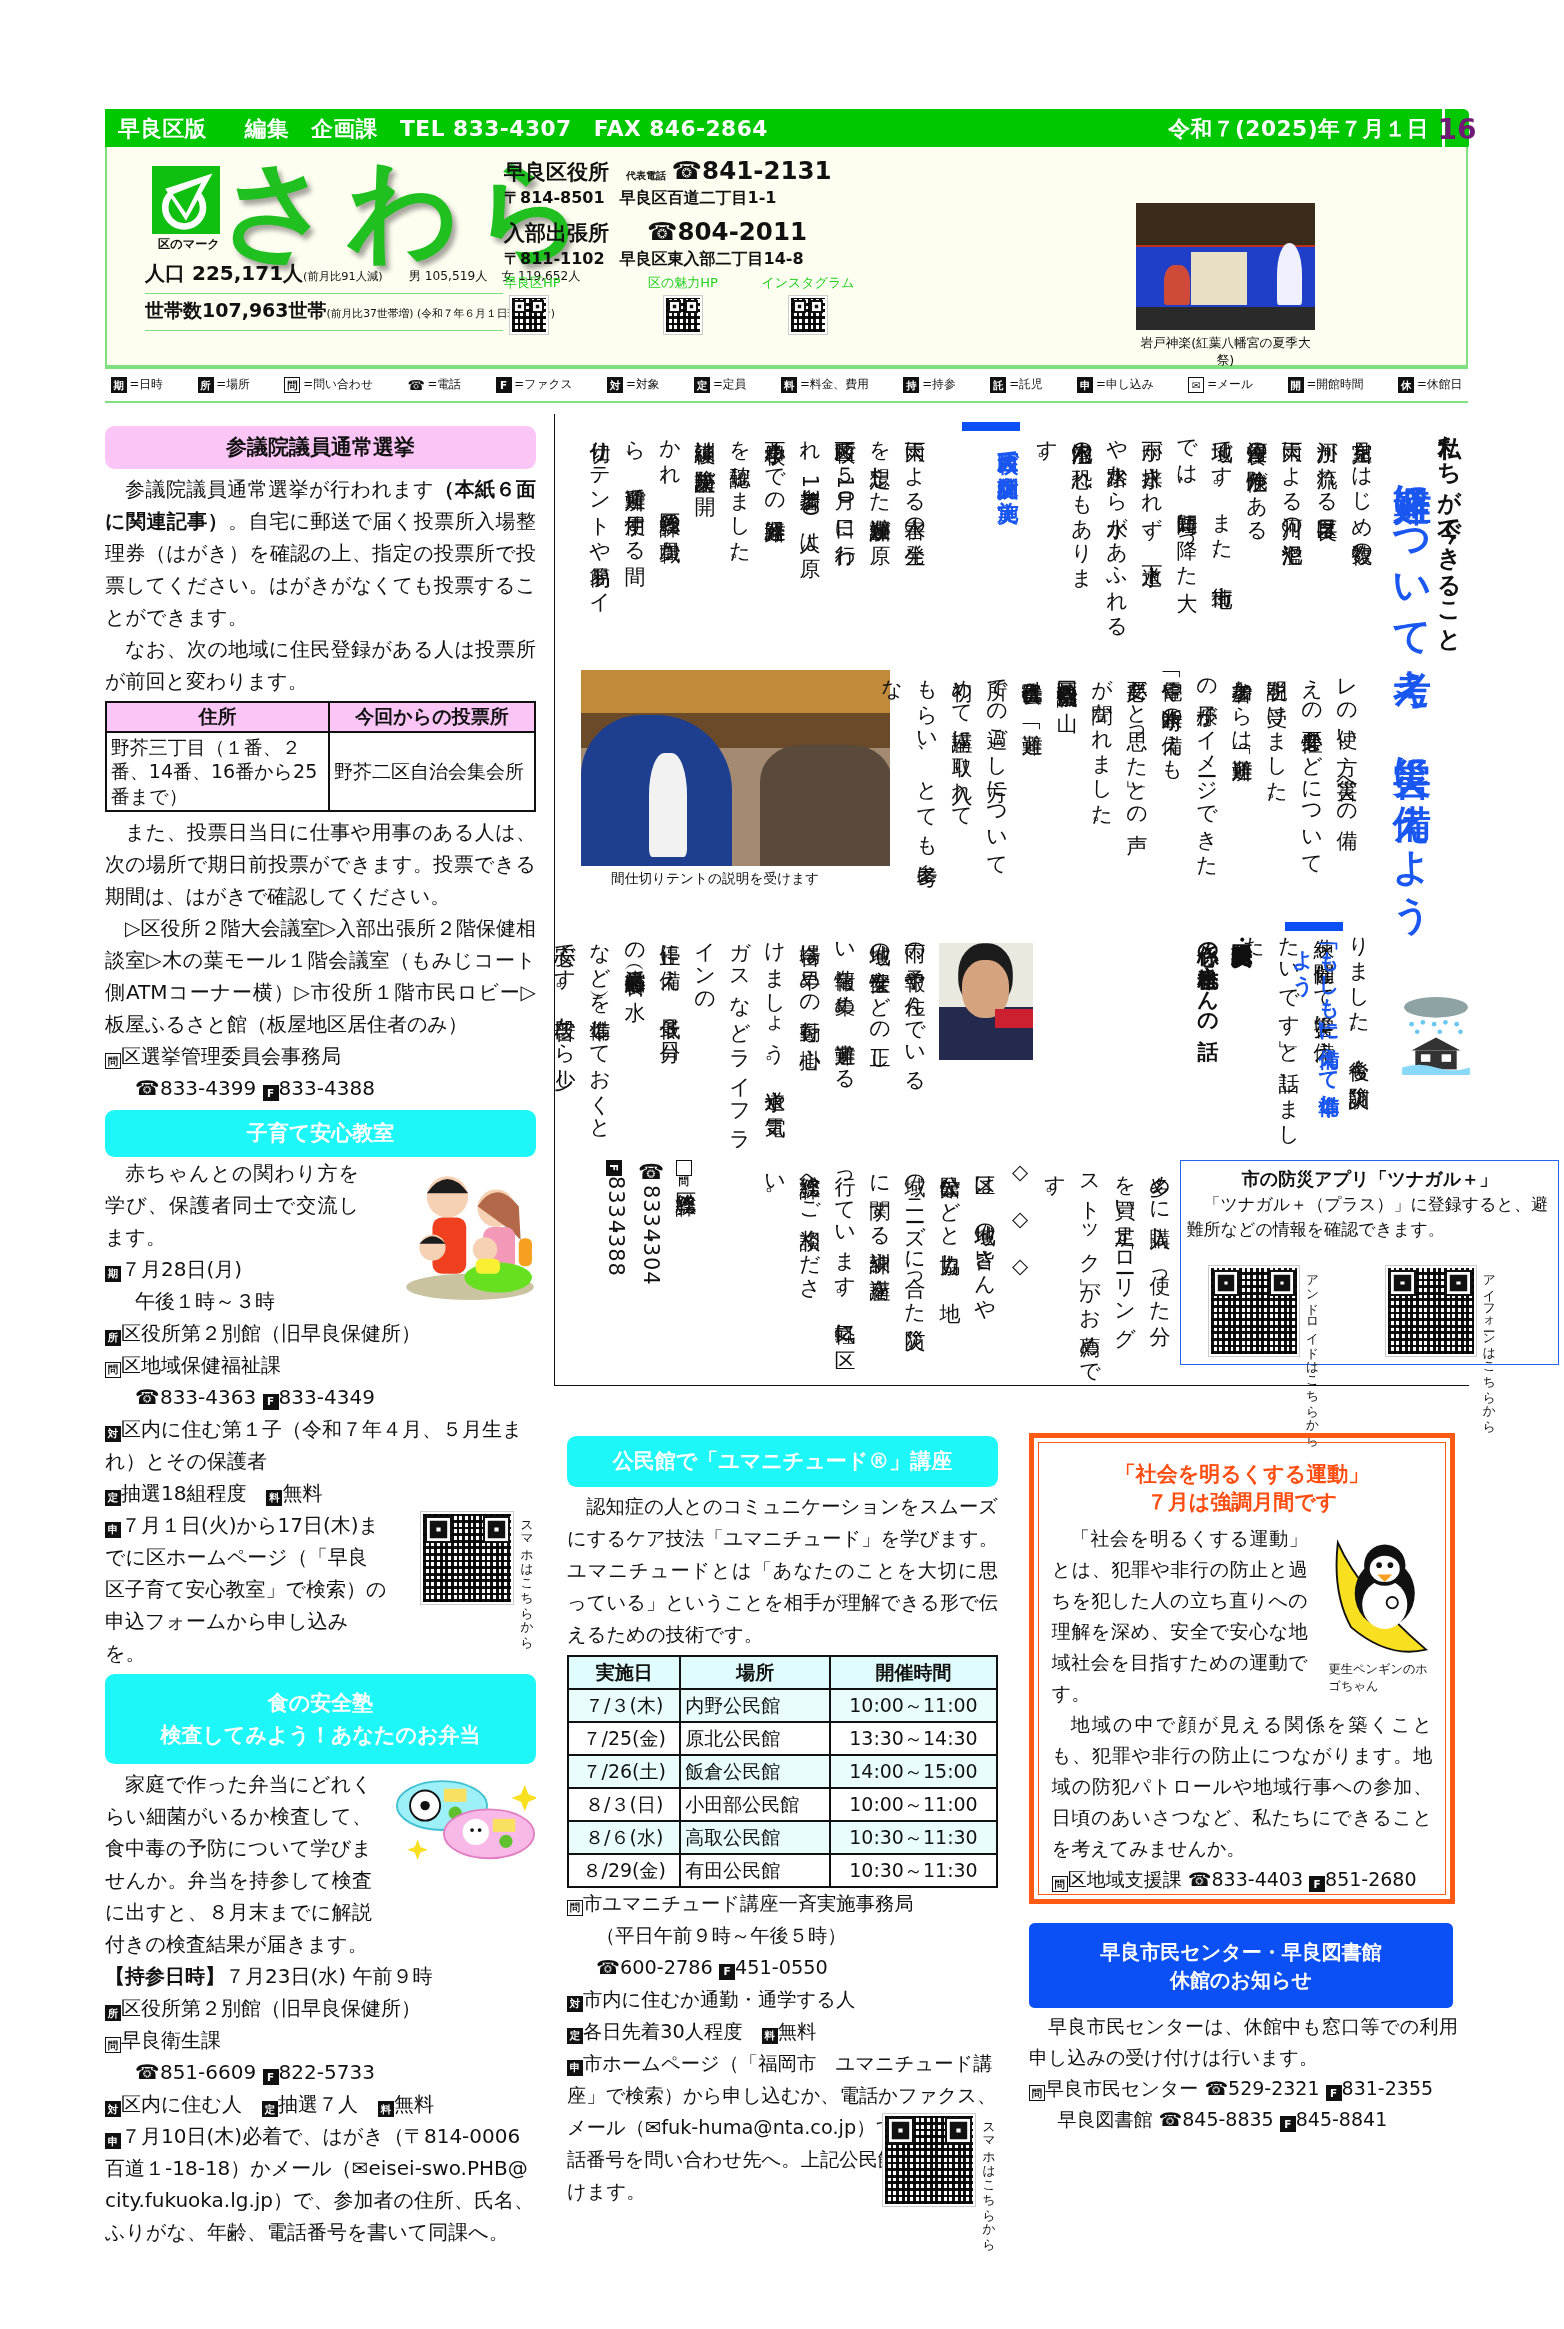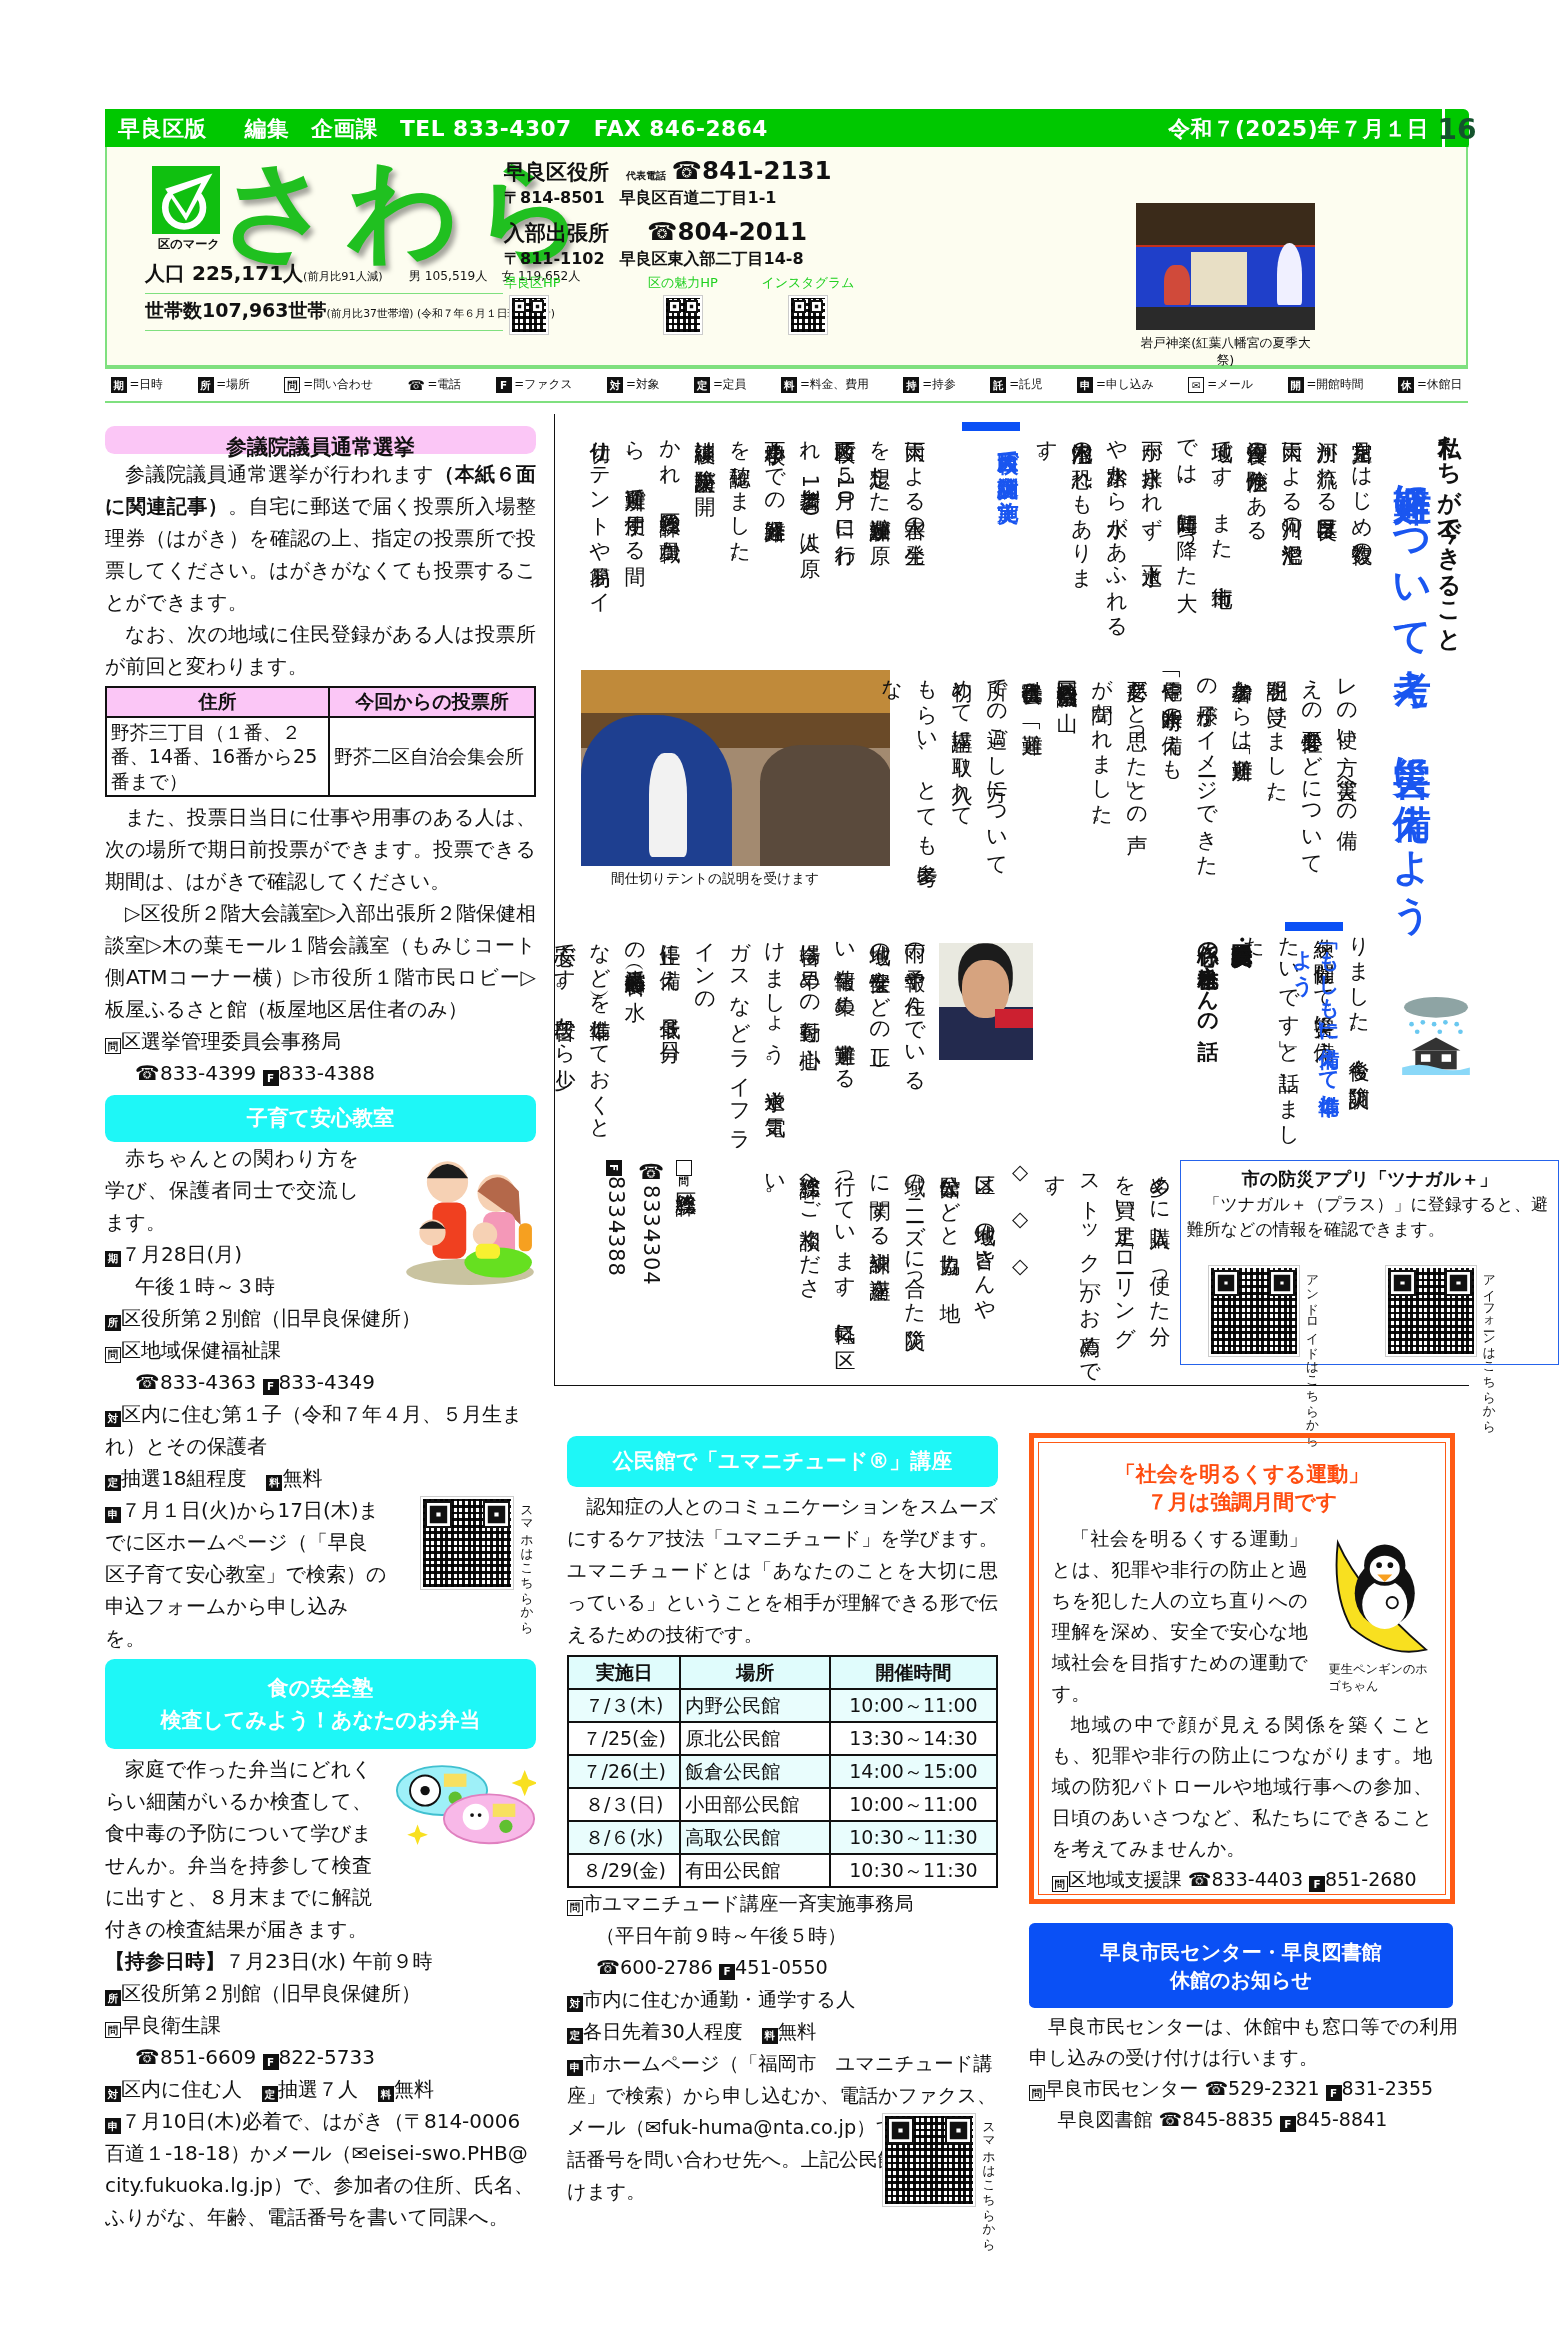"16" .pagenum { color: #14532d -> #701a75 }
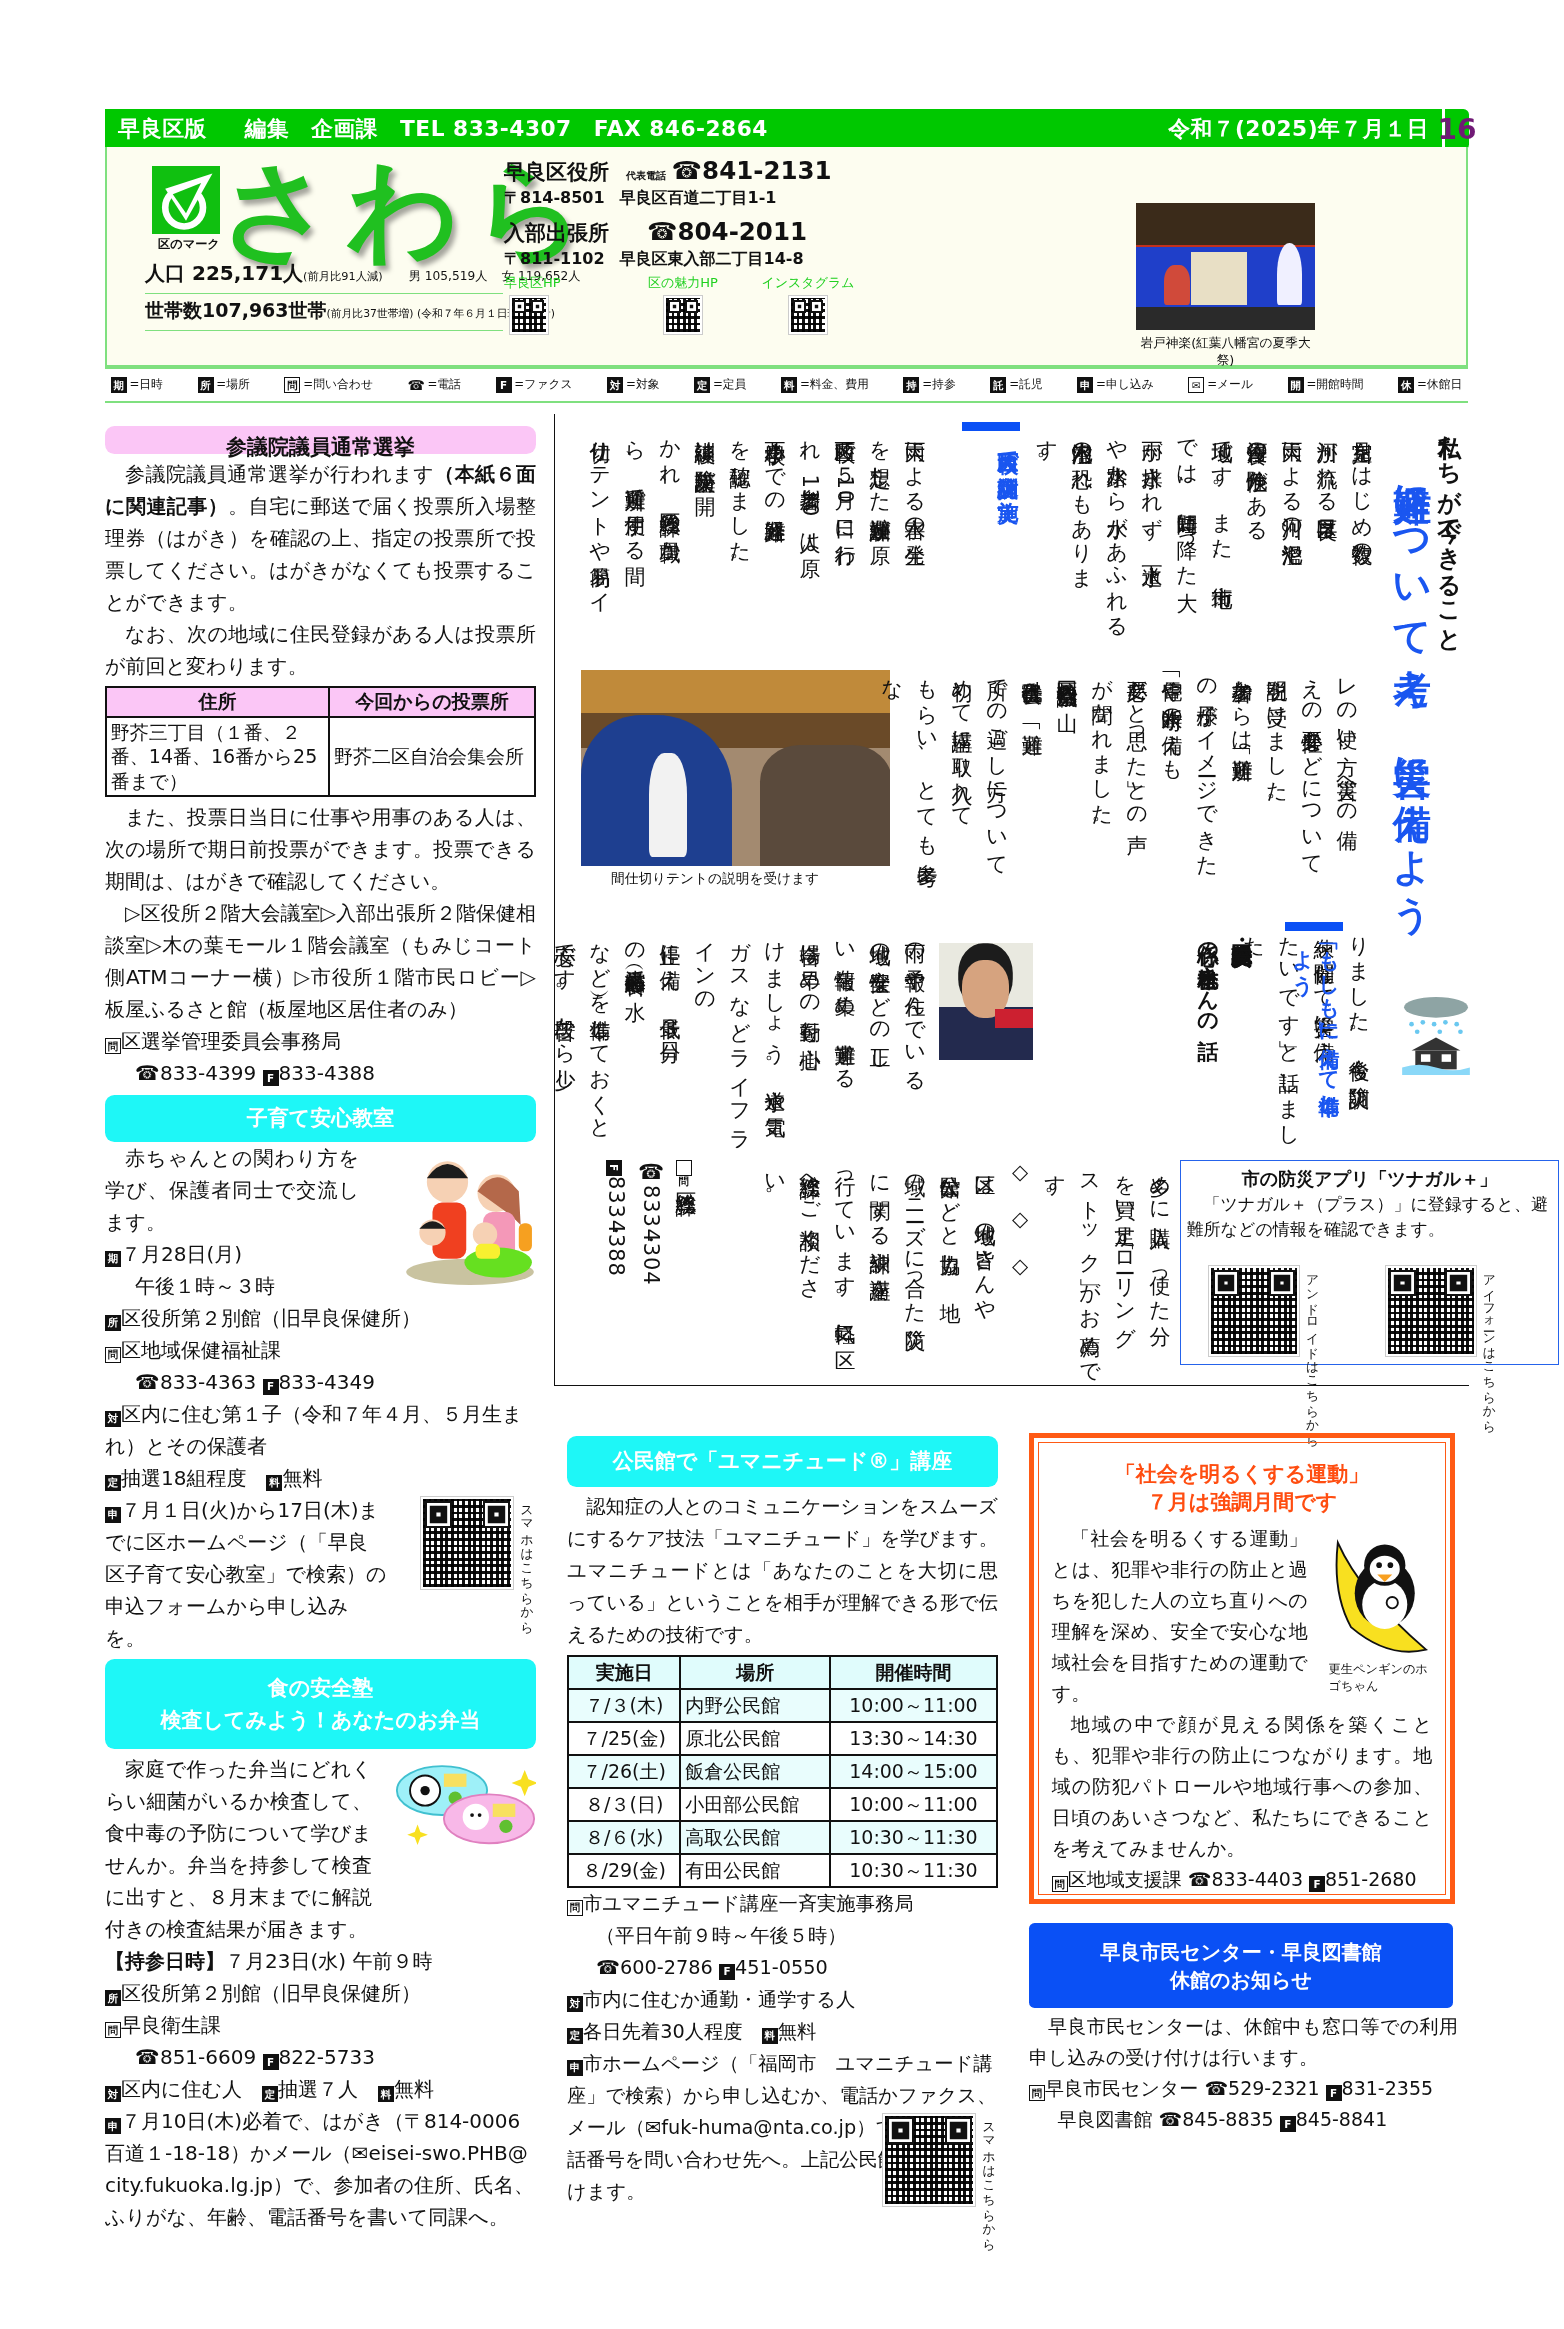"参議院議員通常選挙" .pill.pink { height: 28px -> 43px }
